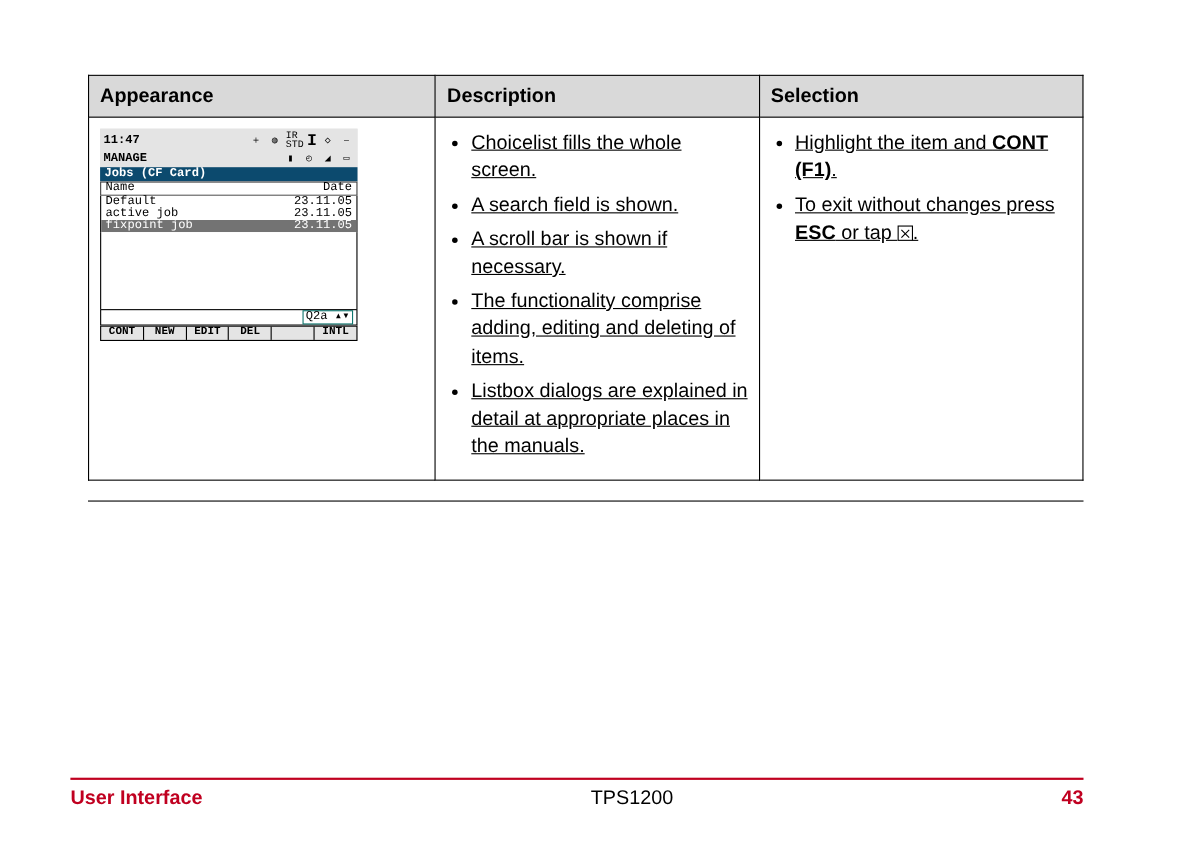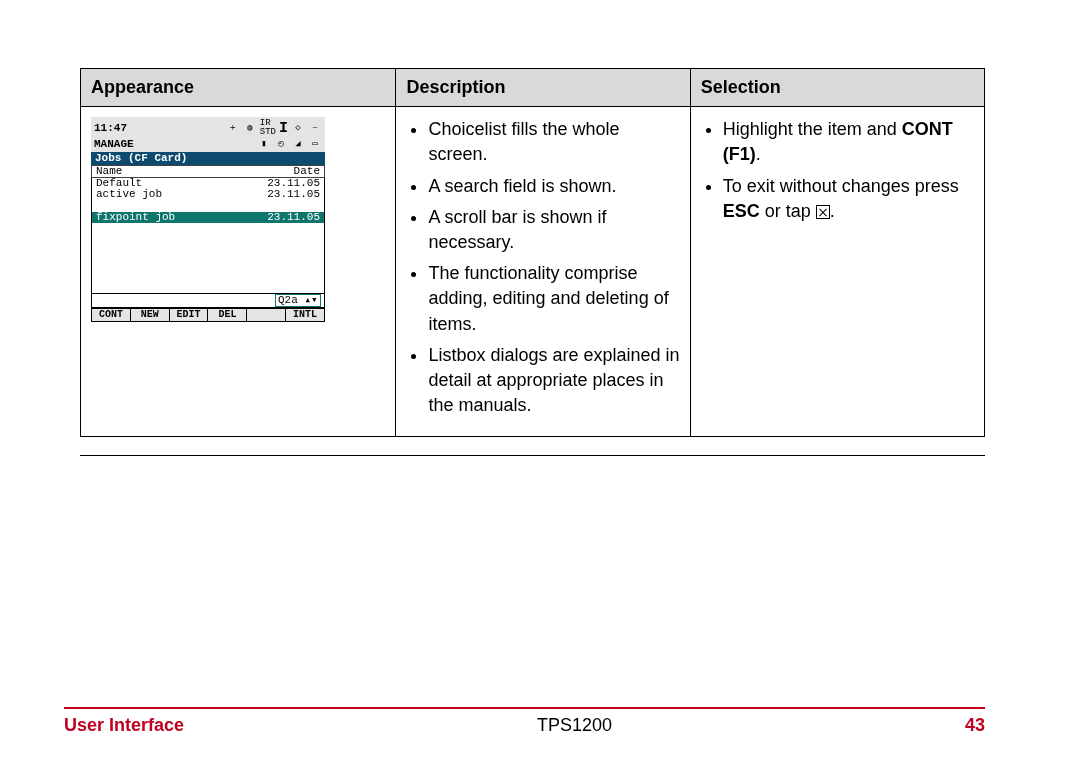"Choicelist fills the whole screen." ul.bullets { text-decoration: none -> underline }
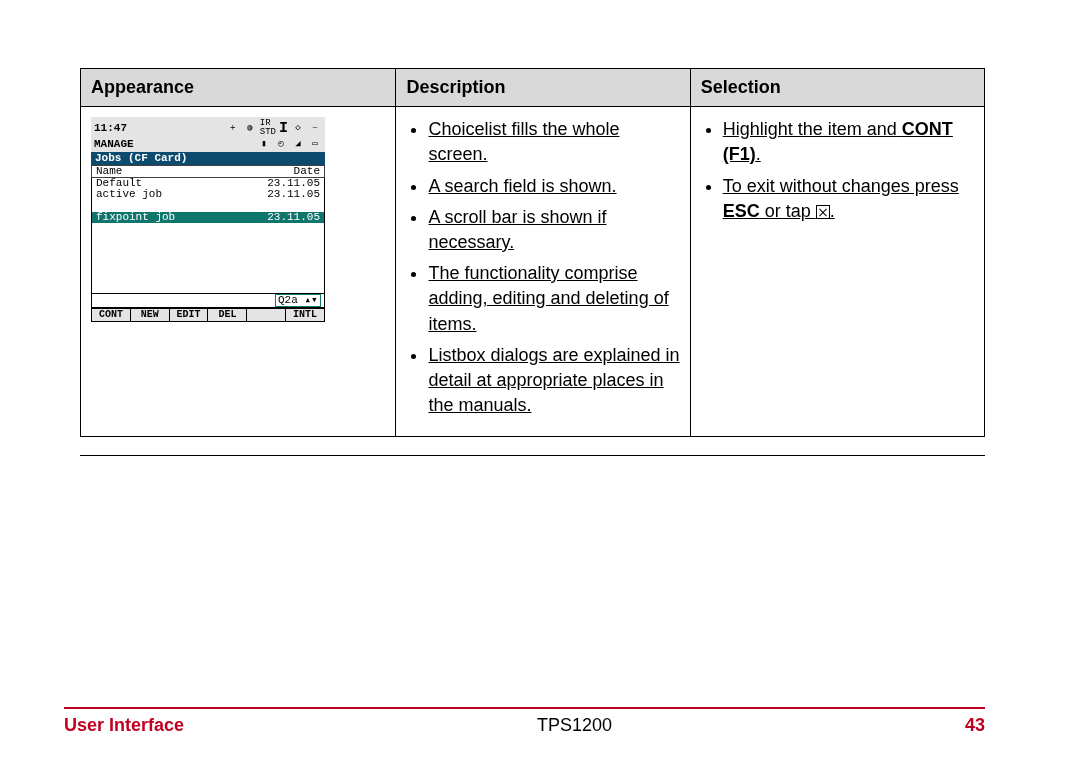"fixpoint job" .dev-list-row.sel { background: #0f766e -> #737373; margin-top: 12px -> none }
